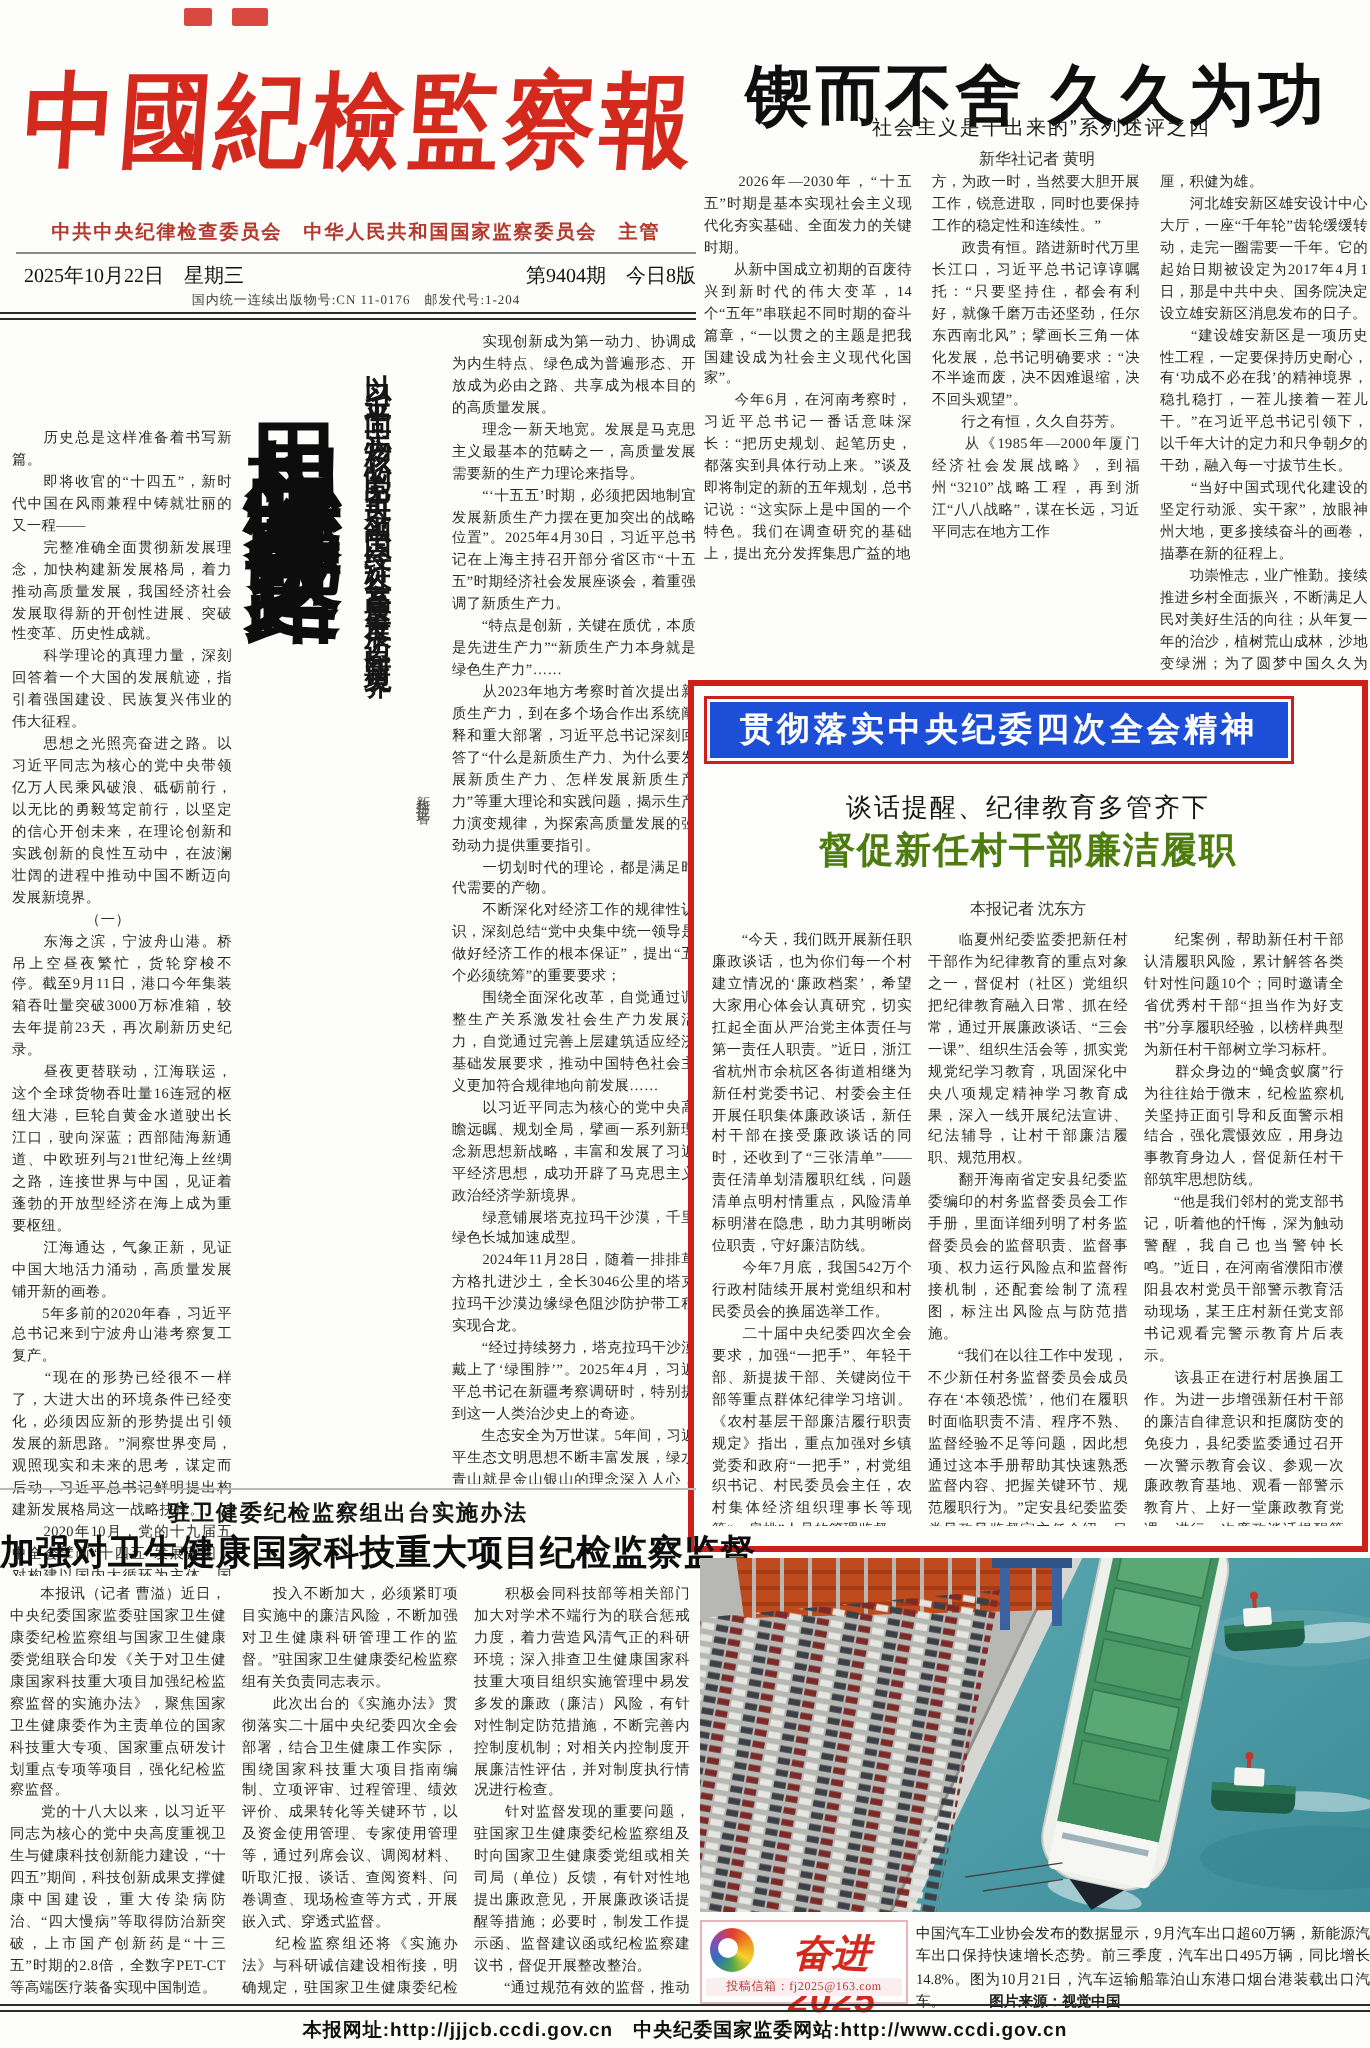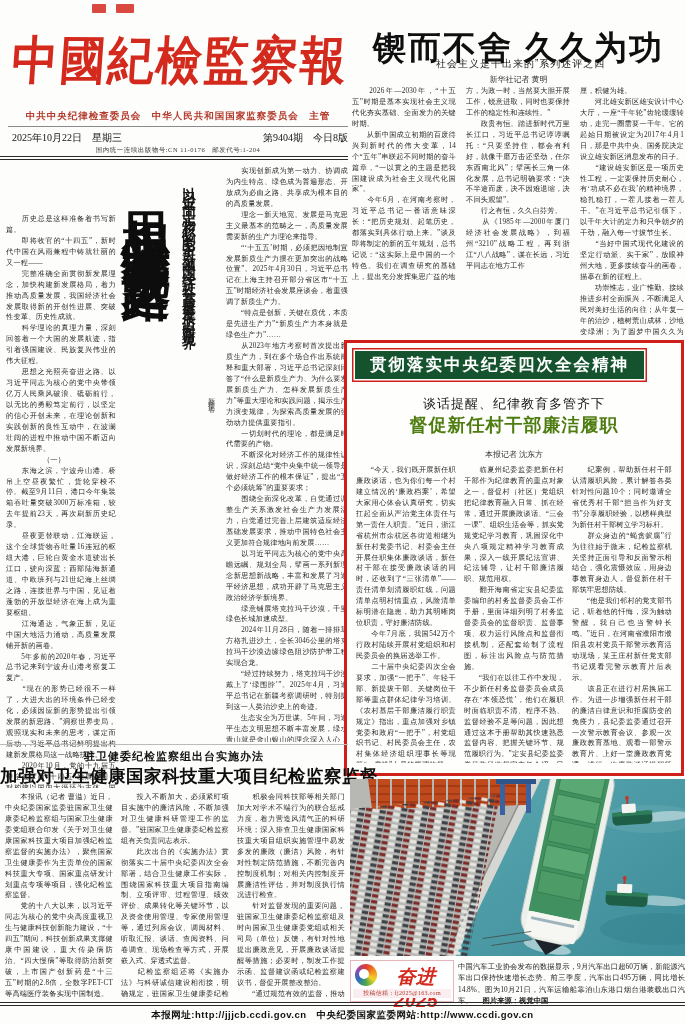"贯彻落实中央纪委四次全会精神" .badge { background: #14532d -> #1d4ed8 }
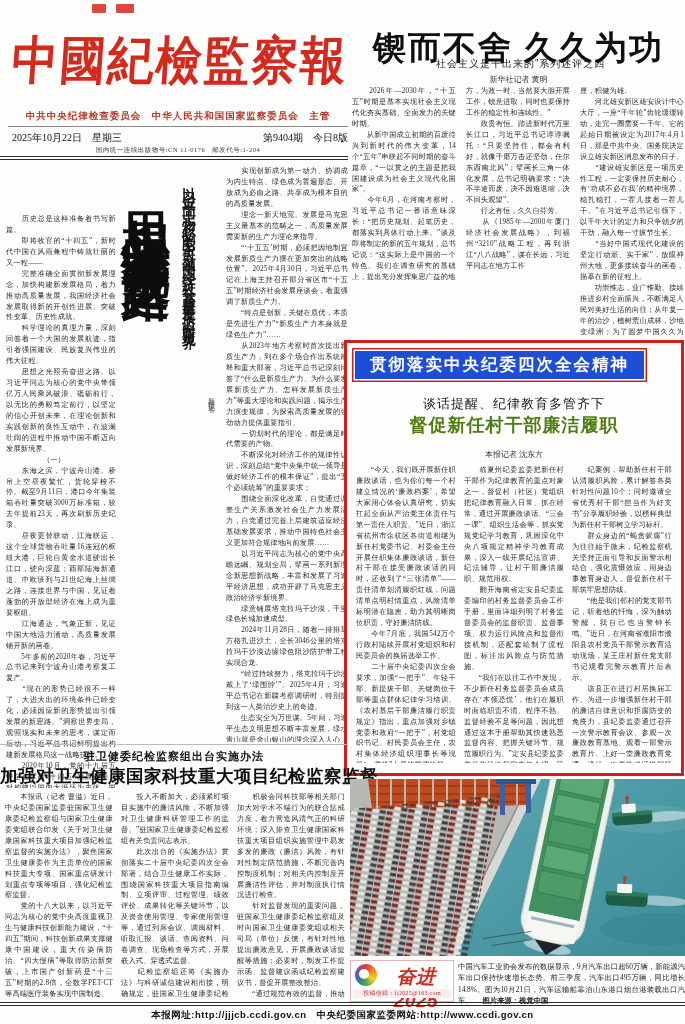"图片来源：视觉中国" .credit { margin-left: 10px -> 22px }
